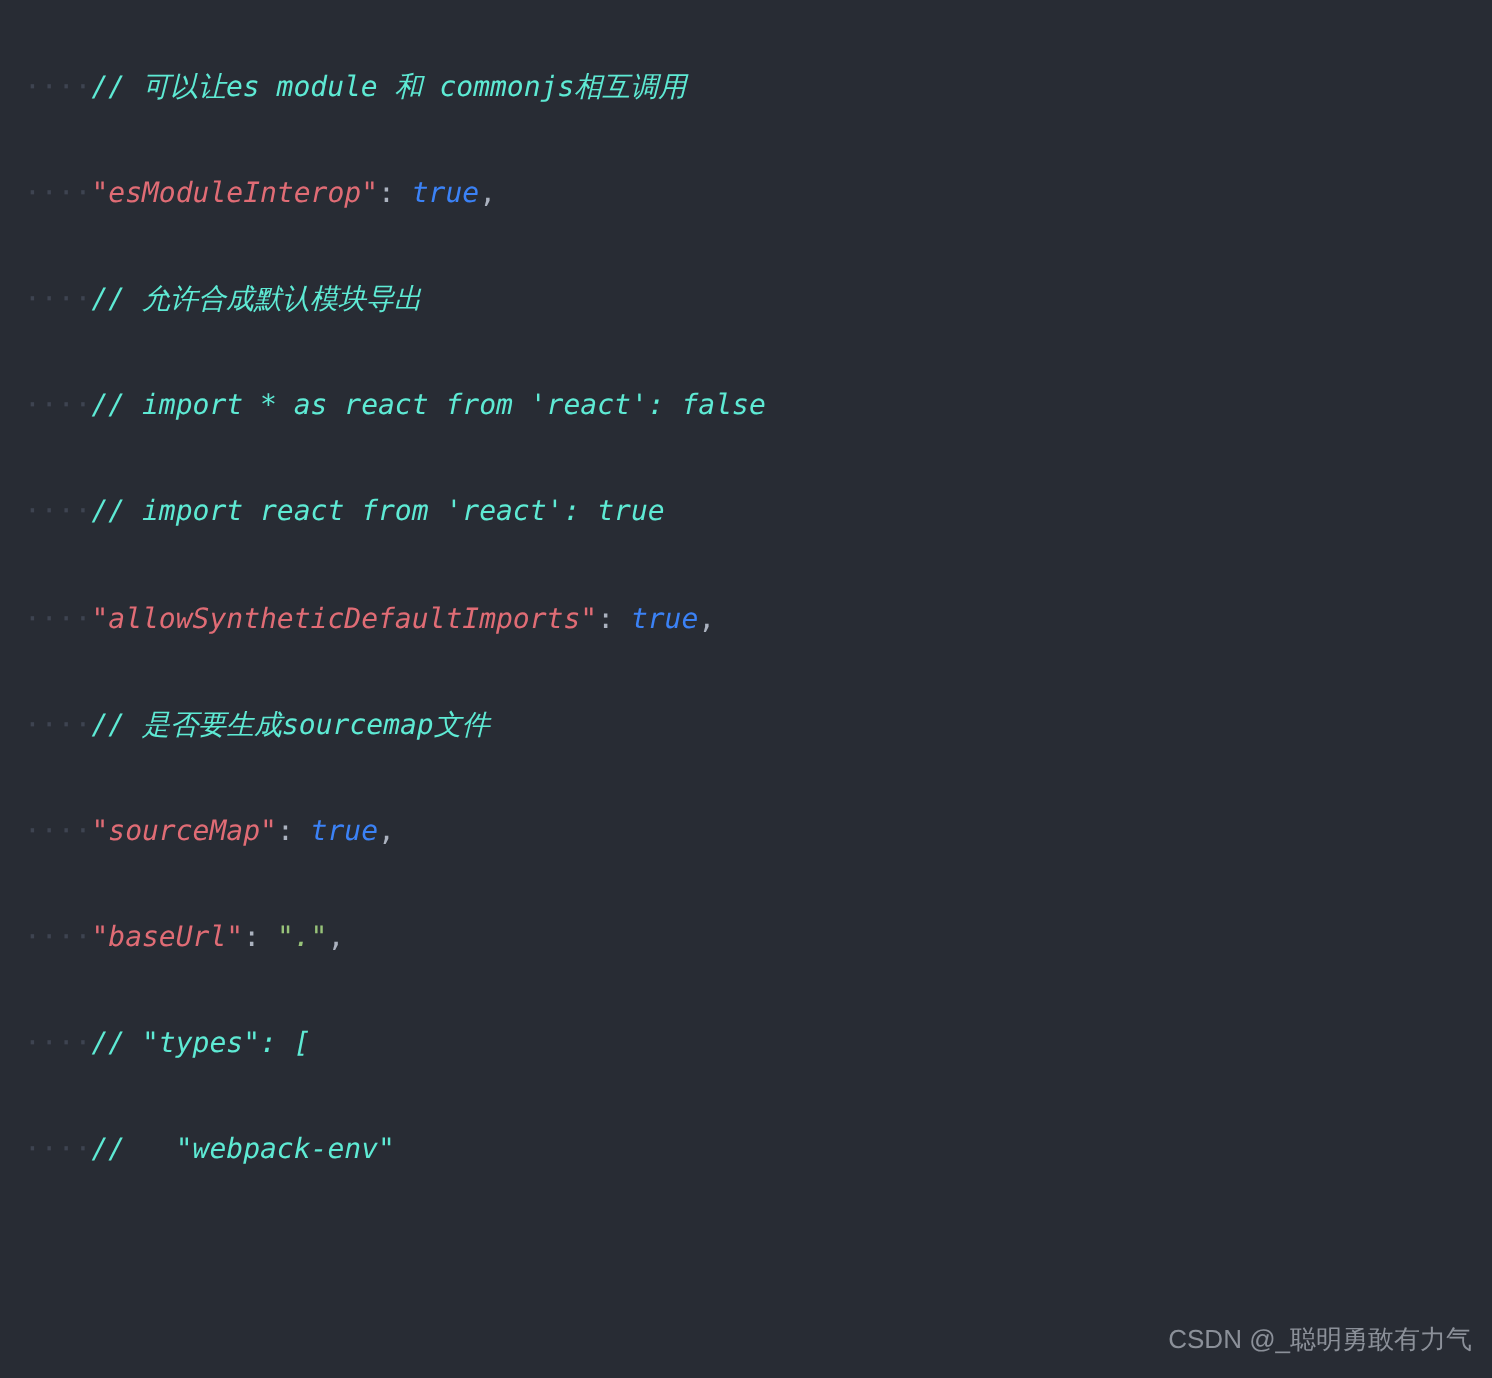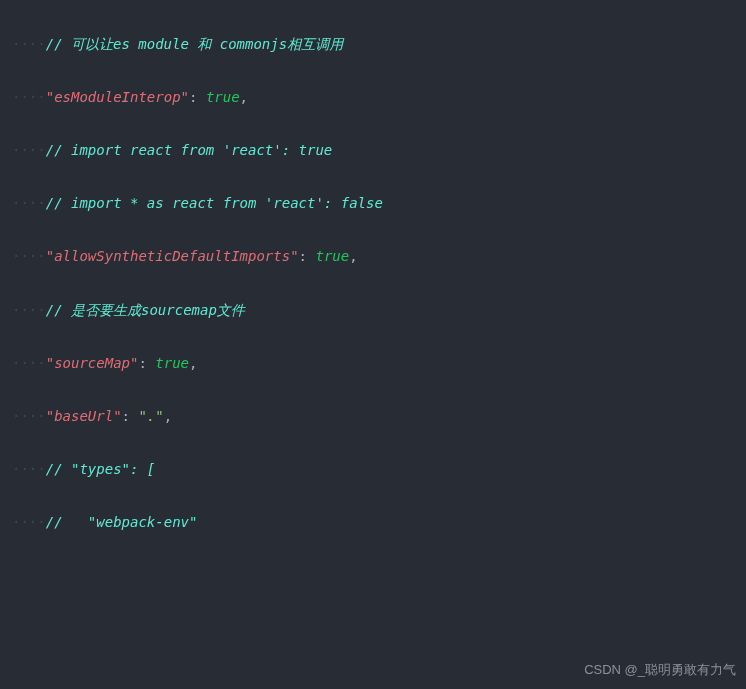"true" .bool { color: #22c55e -> #3b82f6 }
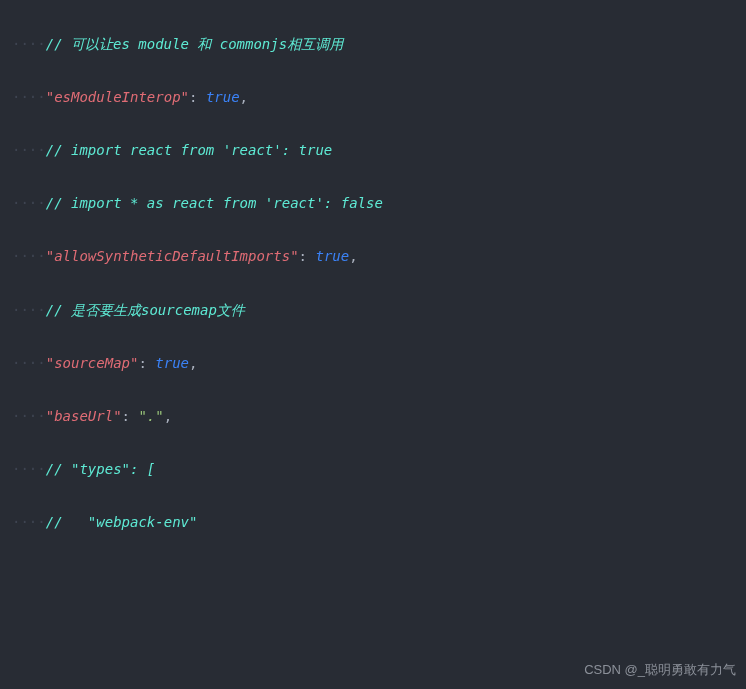"····// 允许合成默认模块导出" span.line { html: none -> <span><span>····</span><span>// 允许合成默认模块导出</span></span> }
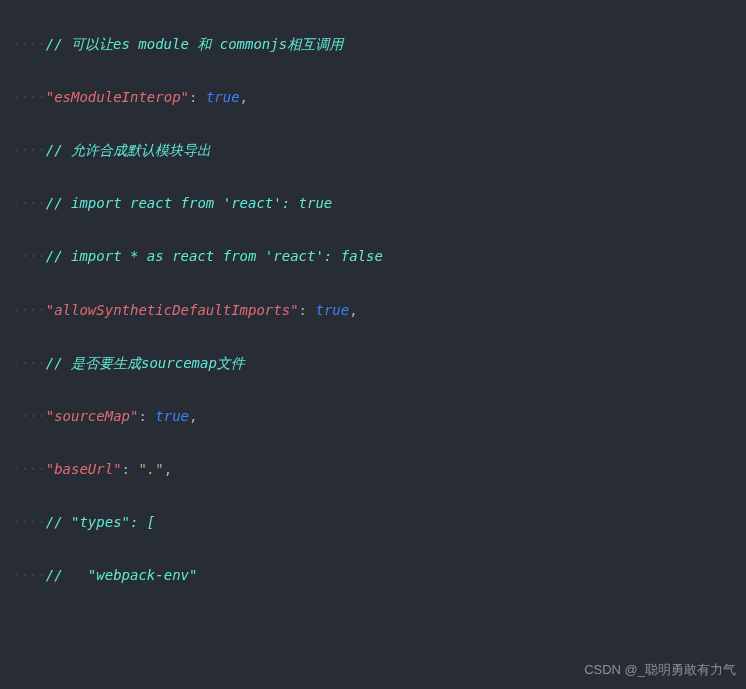"····// import react from 'react':" span.line { order: before "····// import * as react" -> after "····// import * as react" }
